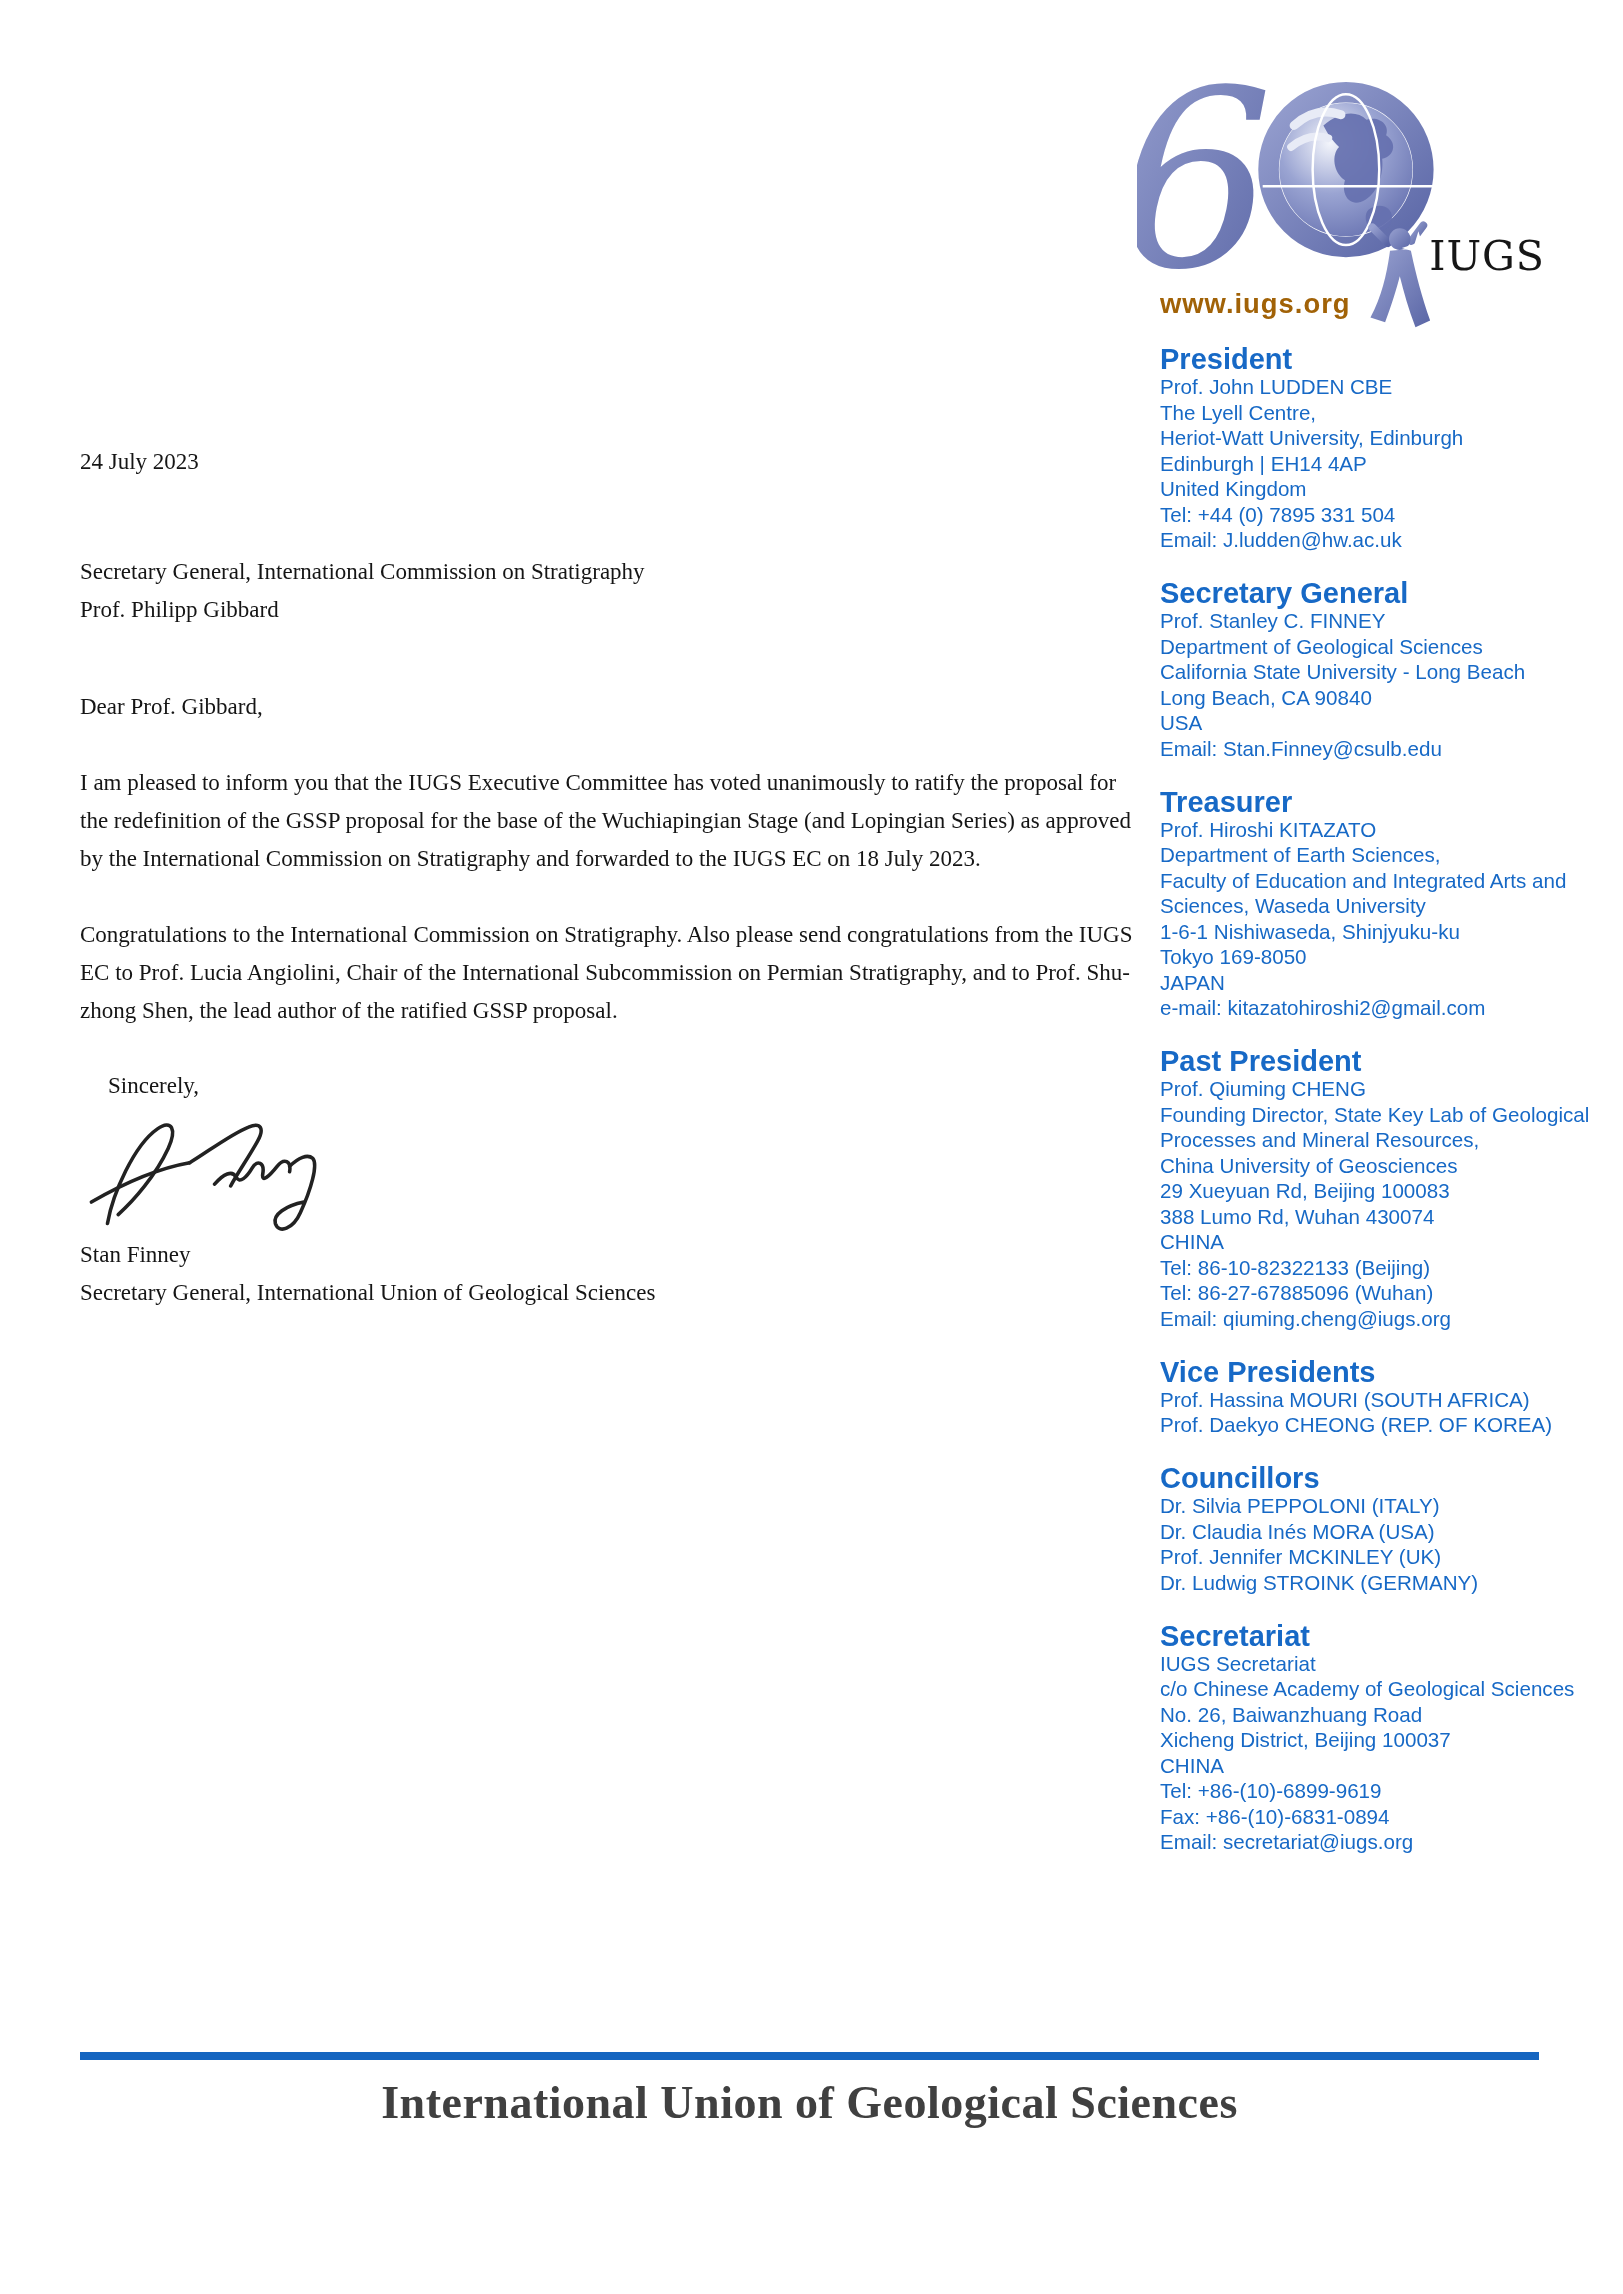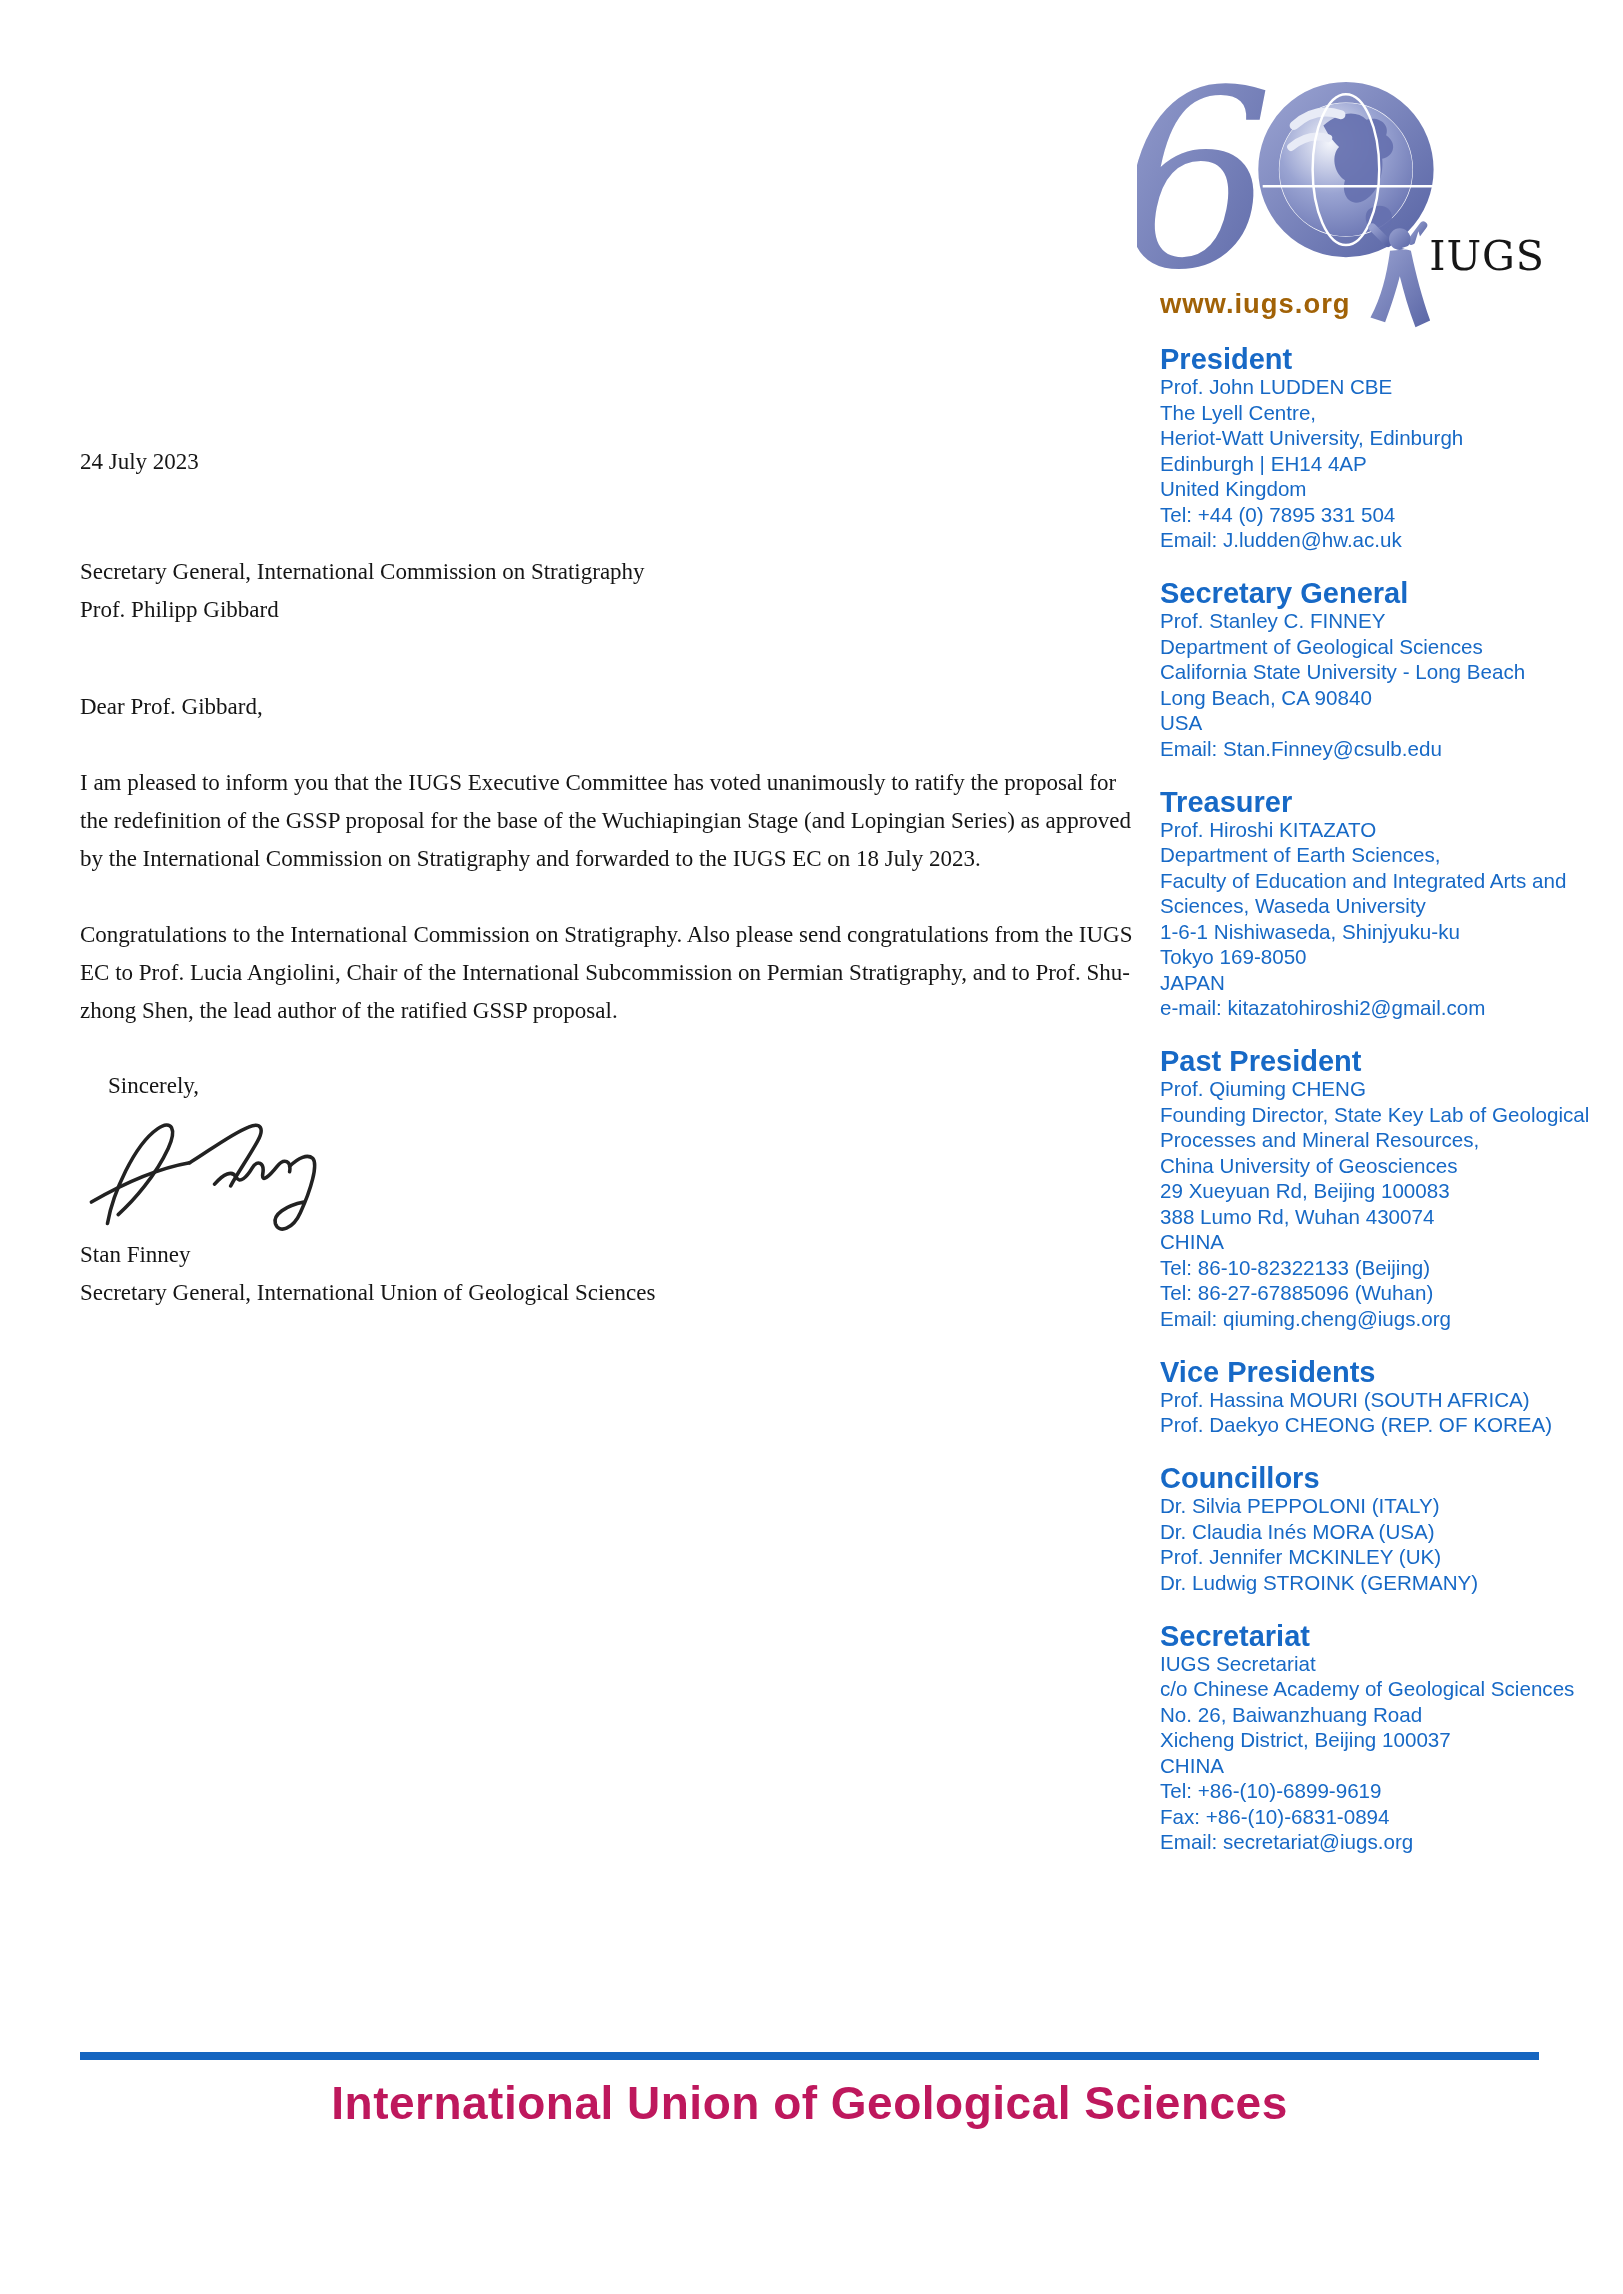"International Union of Geological" .footer-text { color: #be185d -> #404040; font-family: Liberation Sans, sans-serif -> Liberation Serif, serif }
